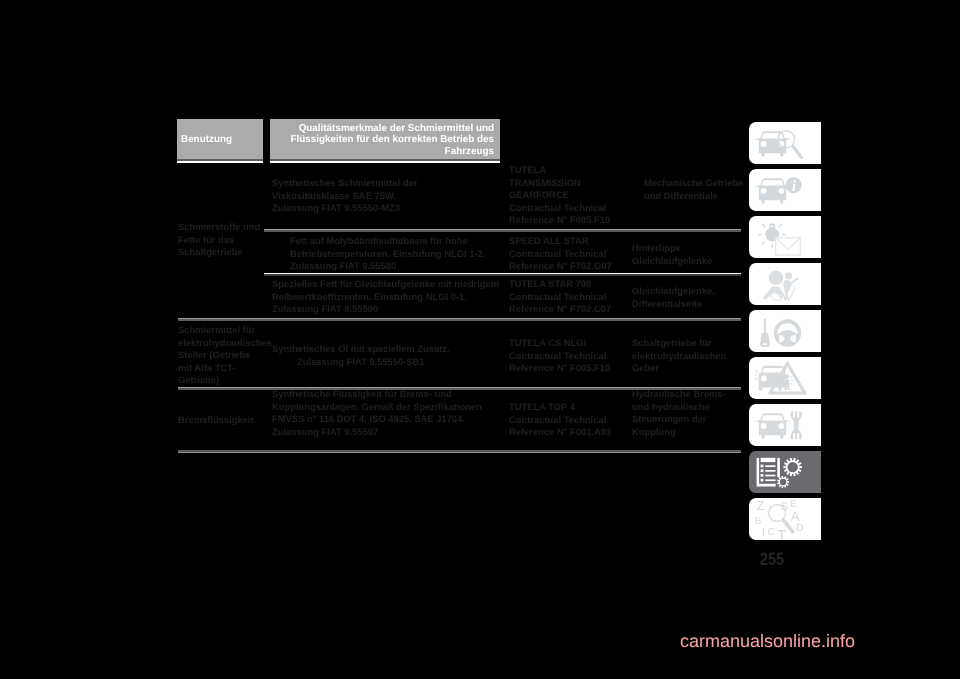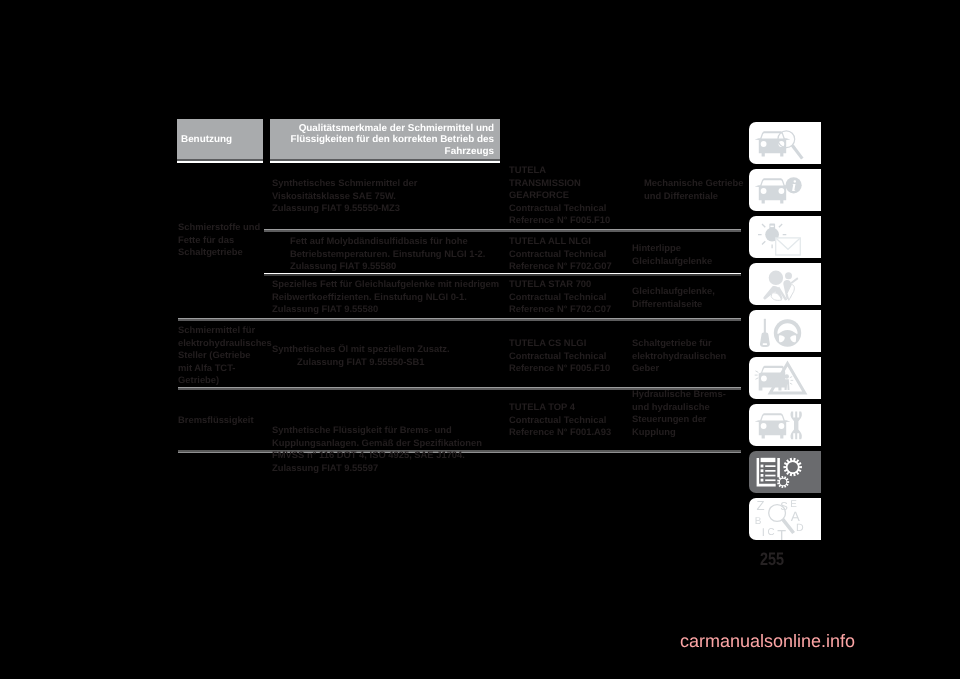"TUTELA ALL NLGI" div.ct { text: TUTELA ALL NLGI -> SPEED ALL STAR }
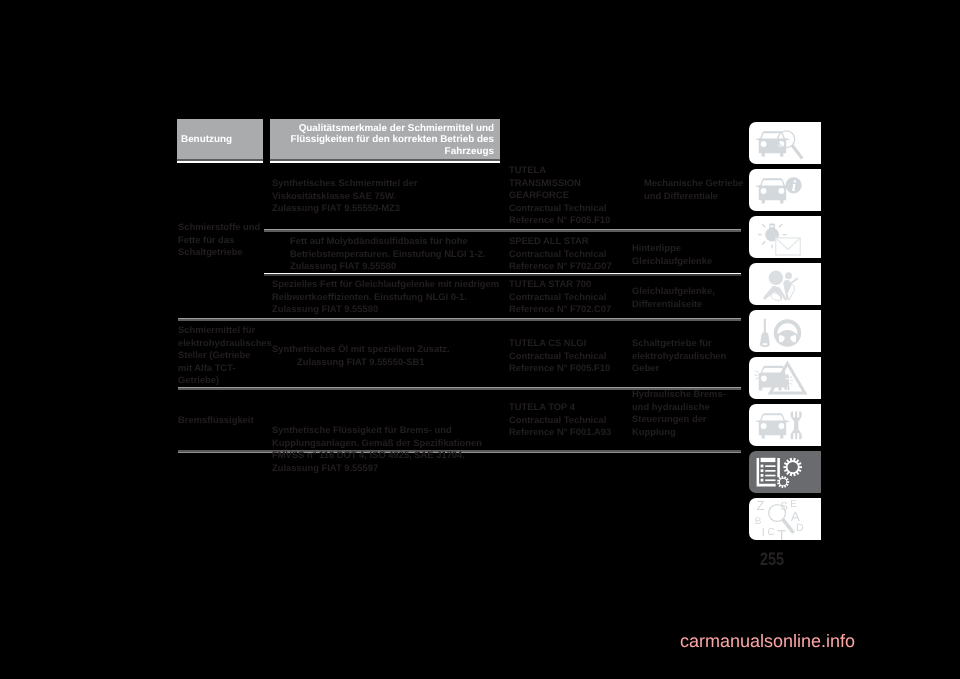"Synthetische Flüssigkeit für Brems- und" div.ct { margin-top: 36px -> none }
